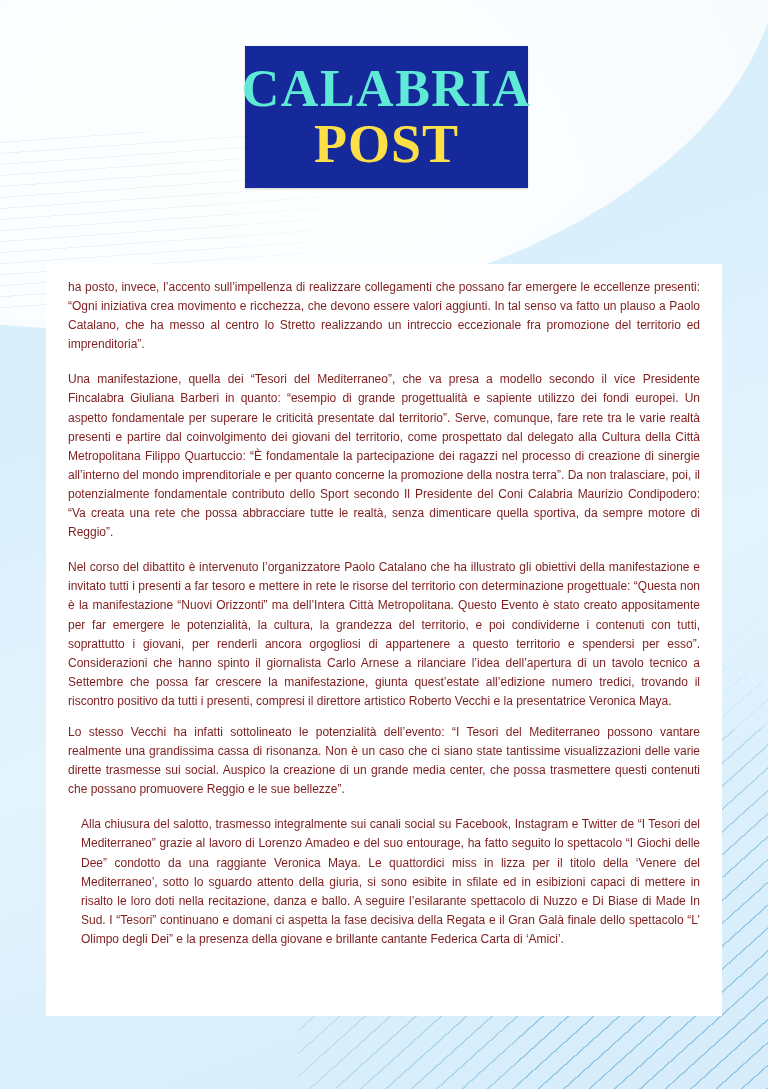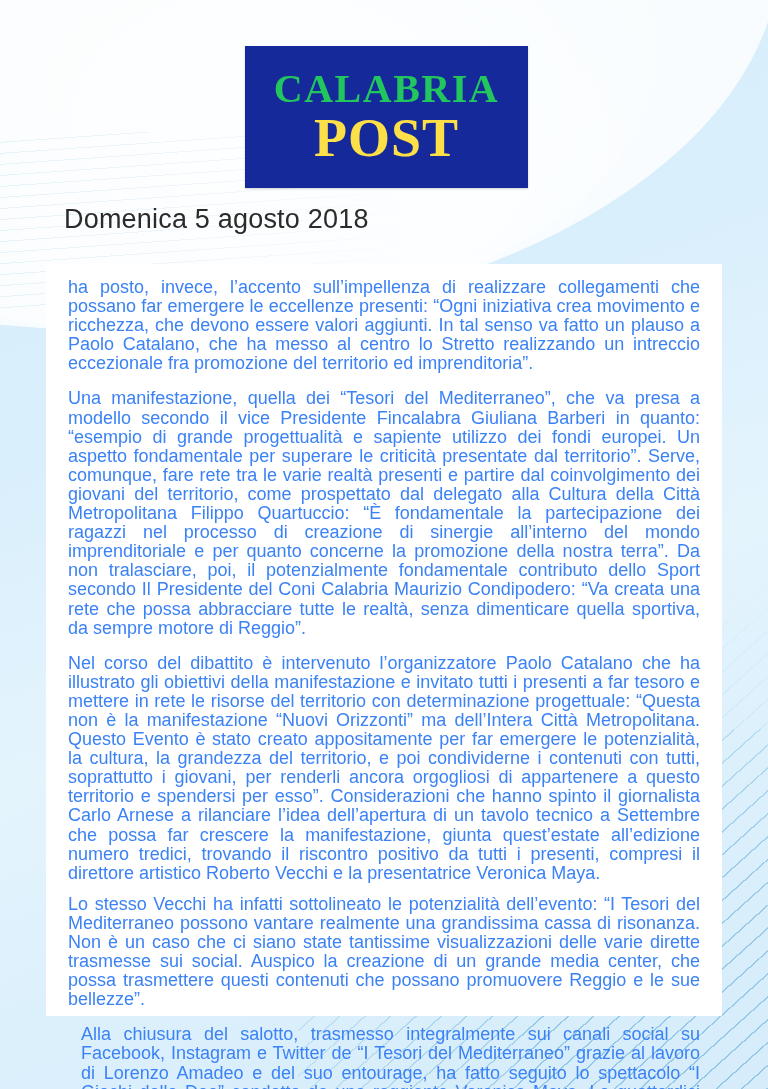"CALABRIA" .logo-top { color: #22c55e -> #5eead4; font-size: 40px -> 52px }
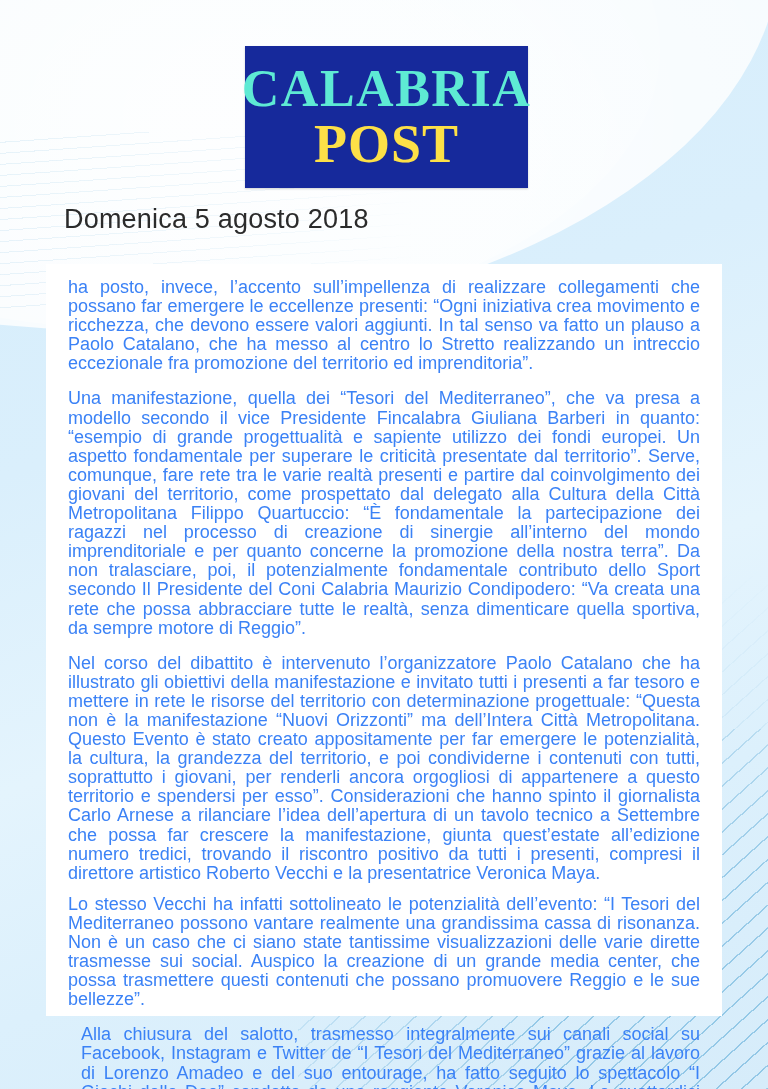"Domenica 5 agosto 2018" div.date-line { html: <div>Domenica 5 agosto 2018</div> -> none }
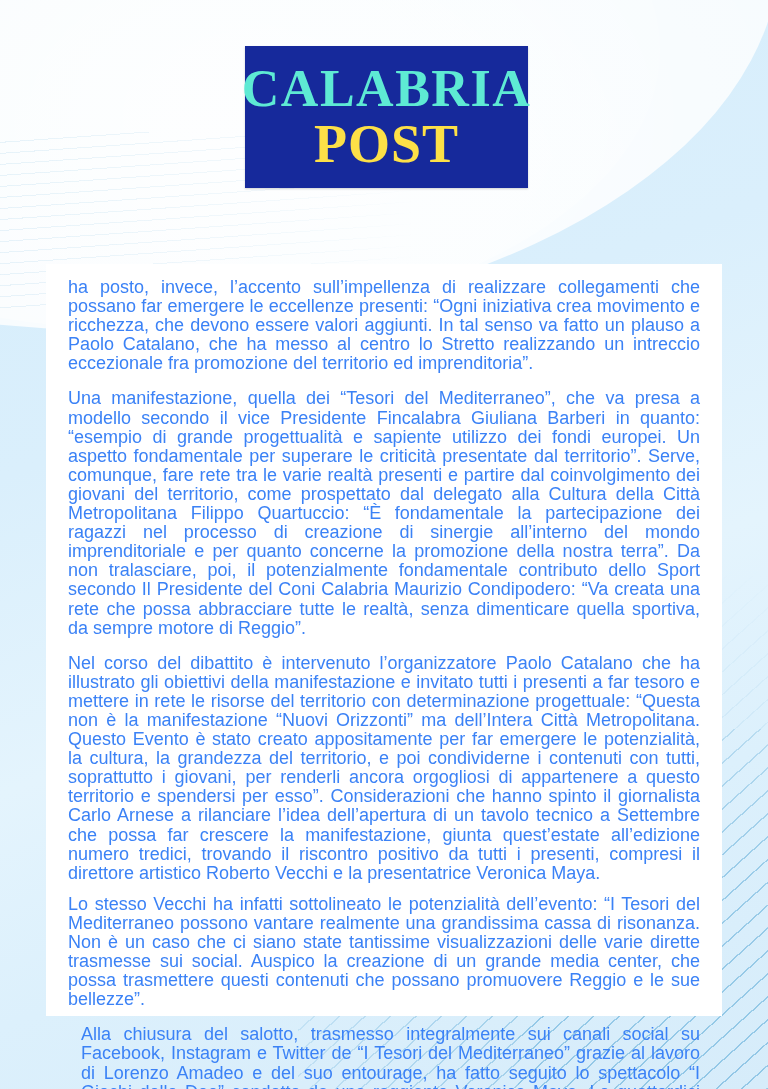"ha posto, invece, l’accento" .article p { color: #3b82f6 -> #7f1d1d; font-size: 18px -> 12px }
